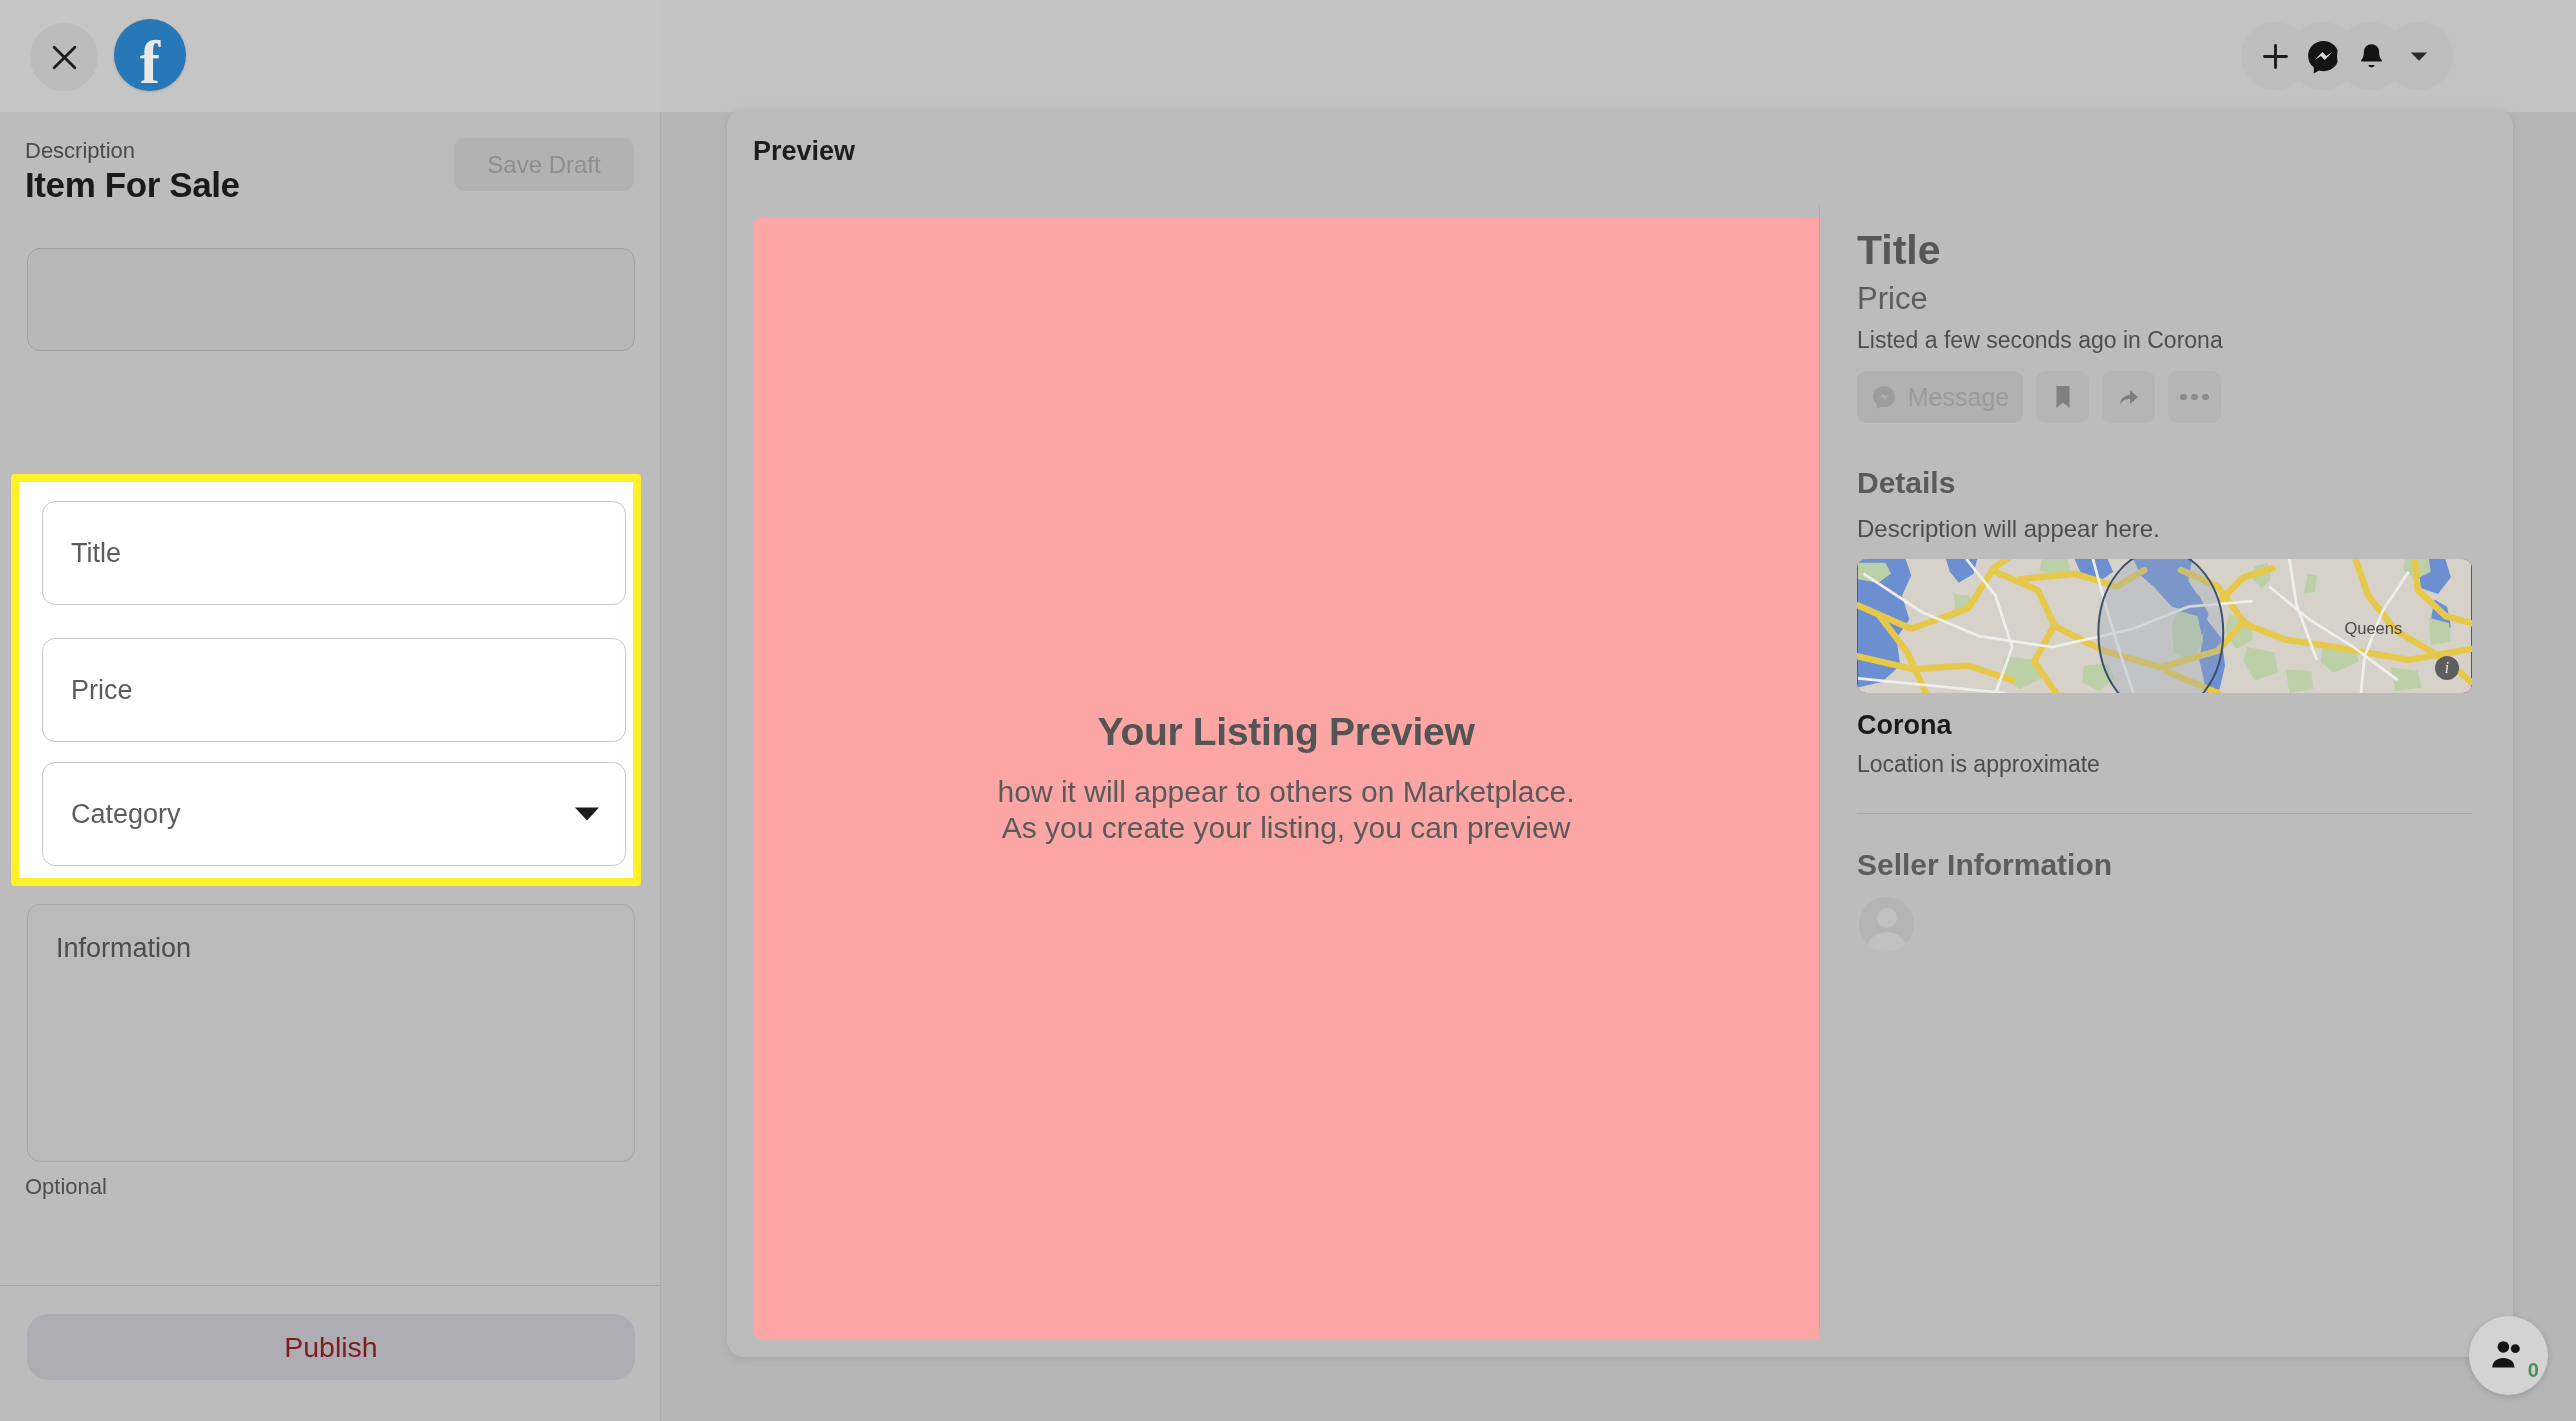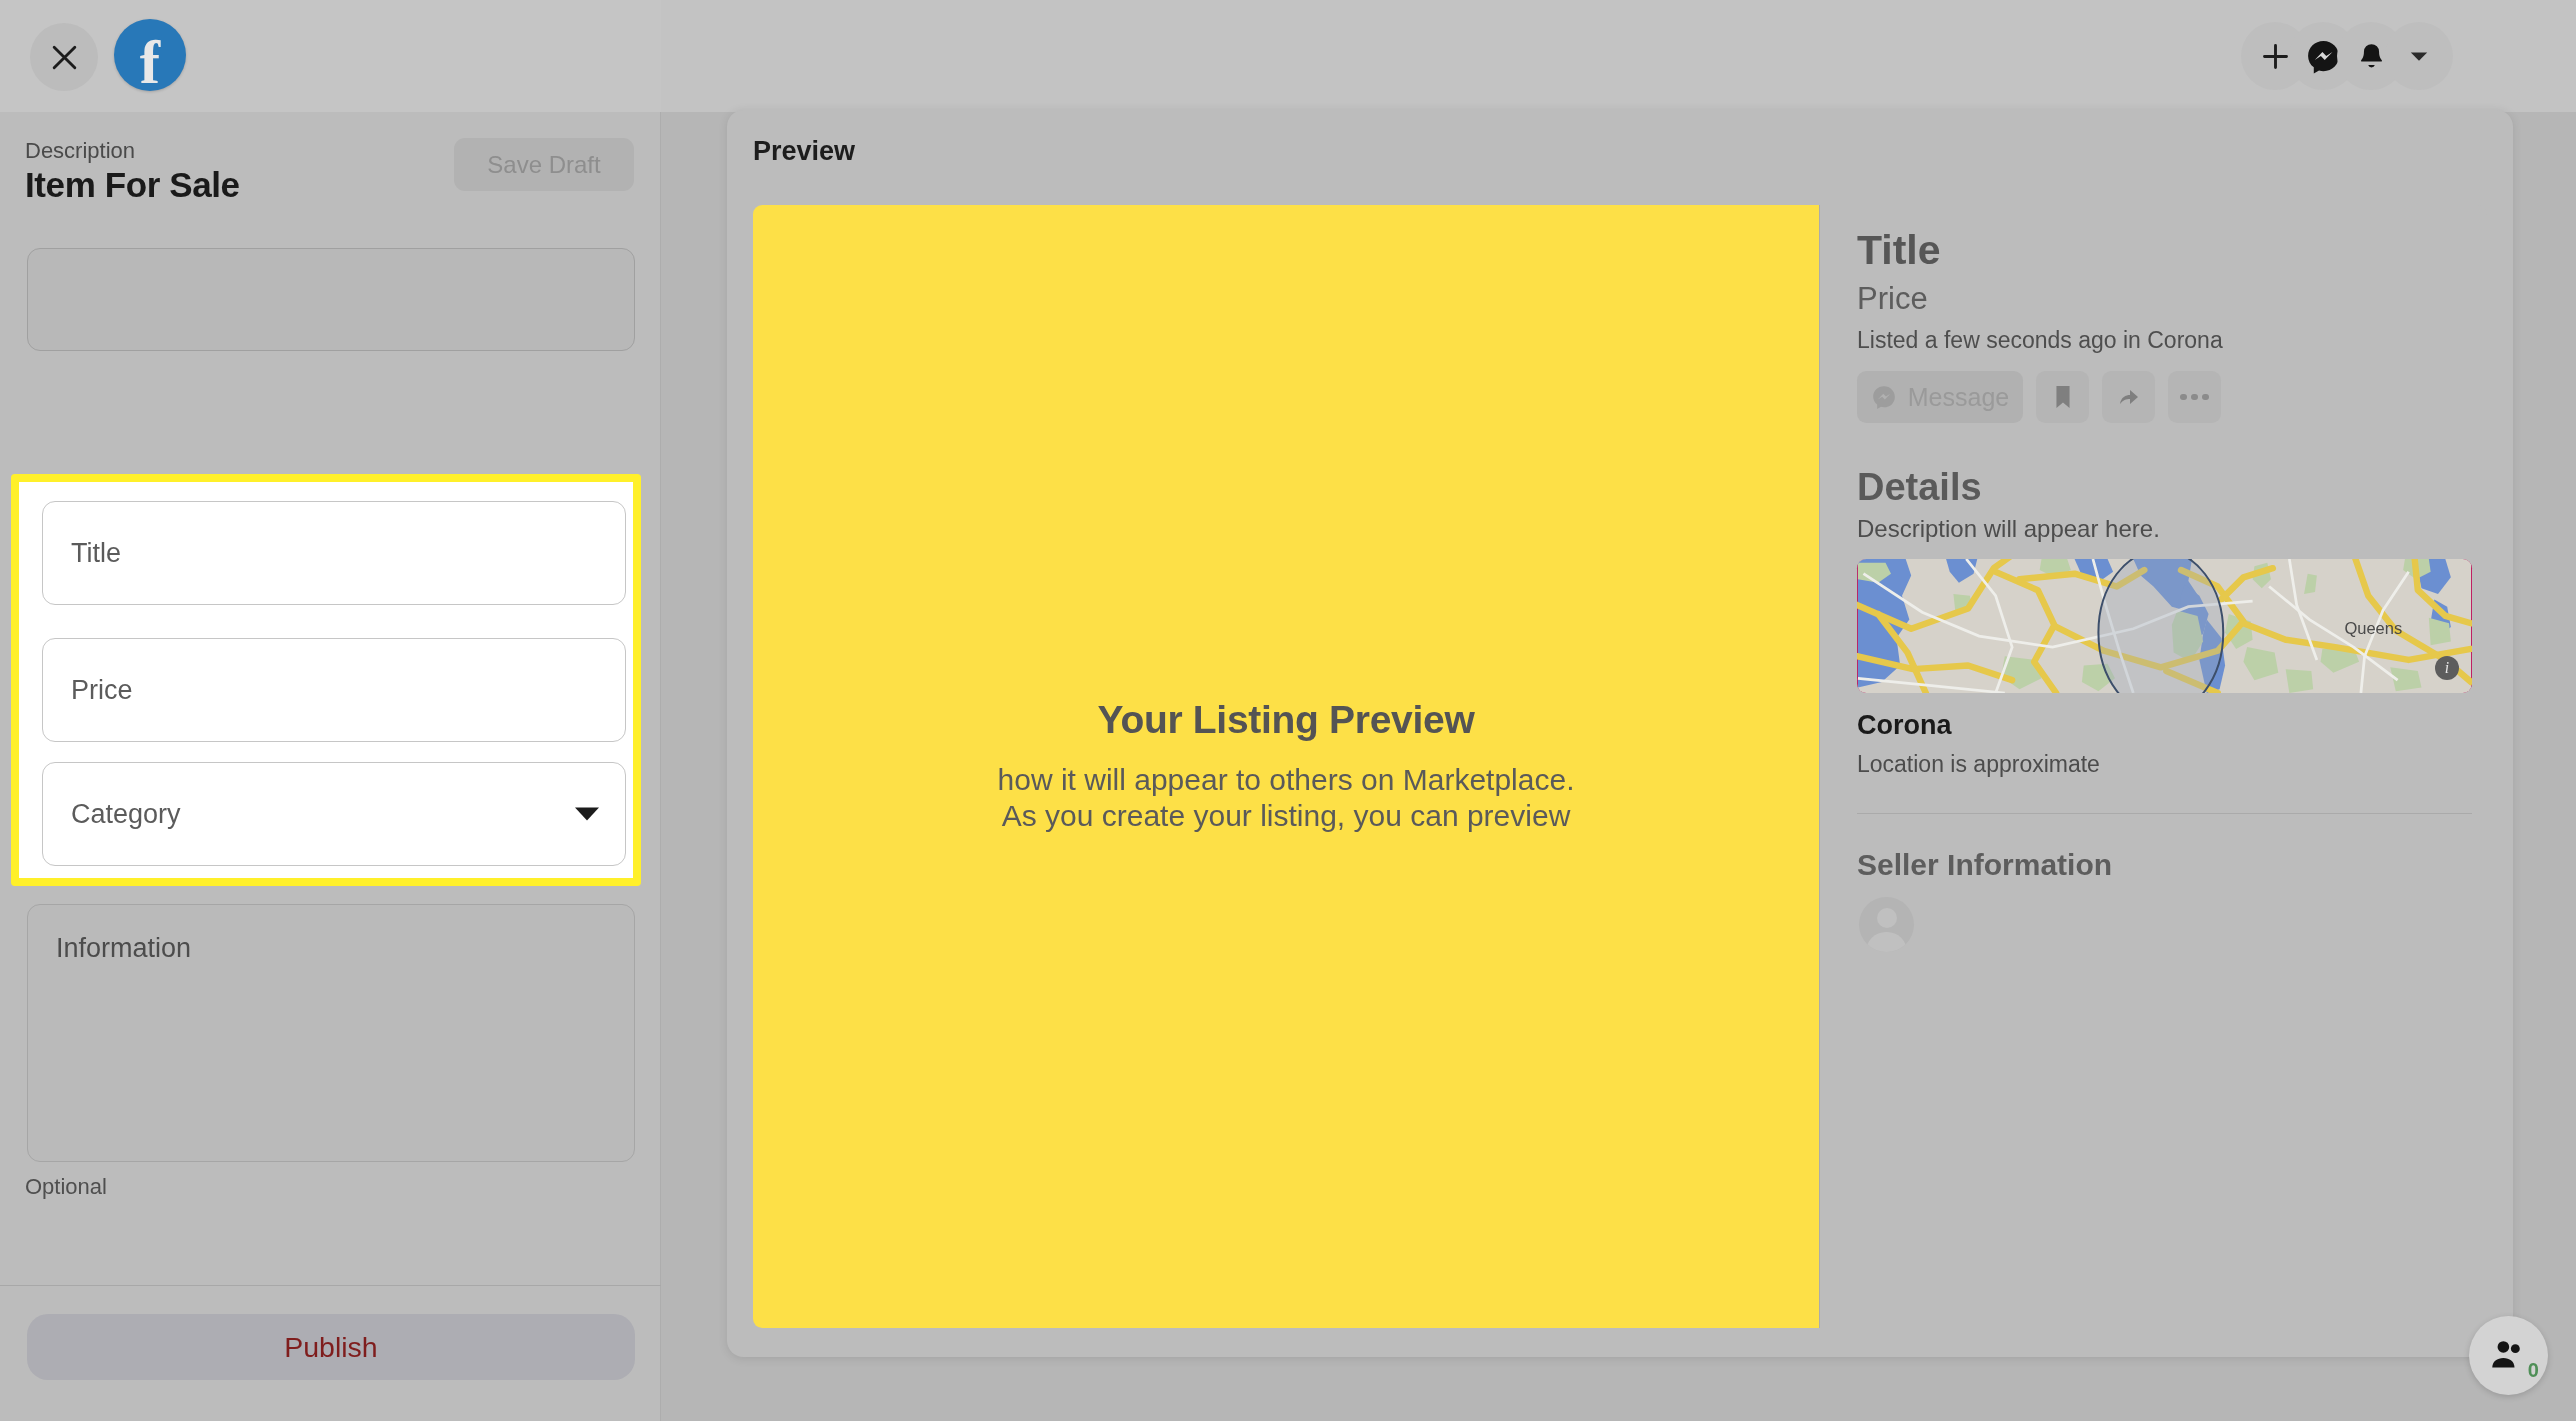"Details" #d-details { font-size: 38px -> 30px }
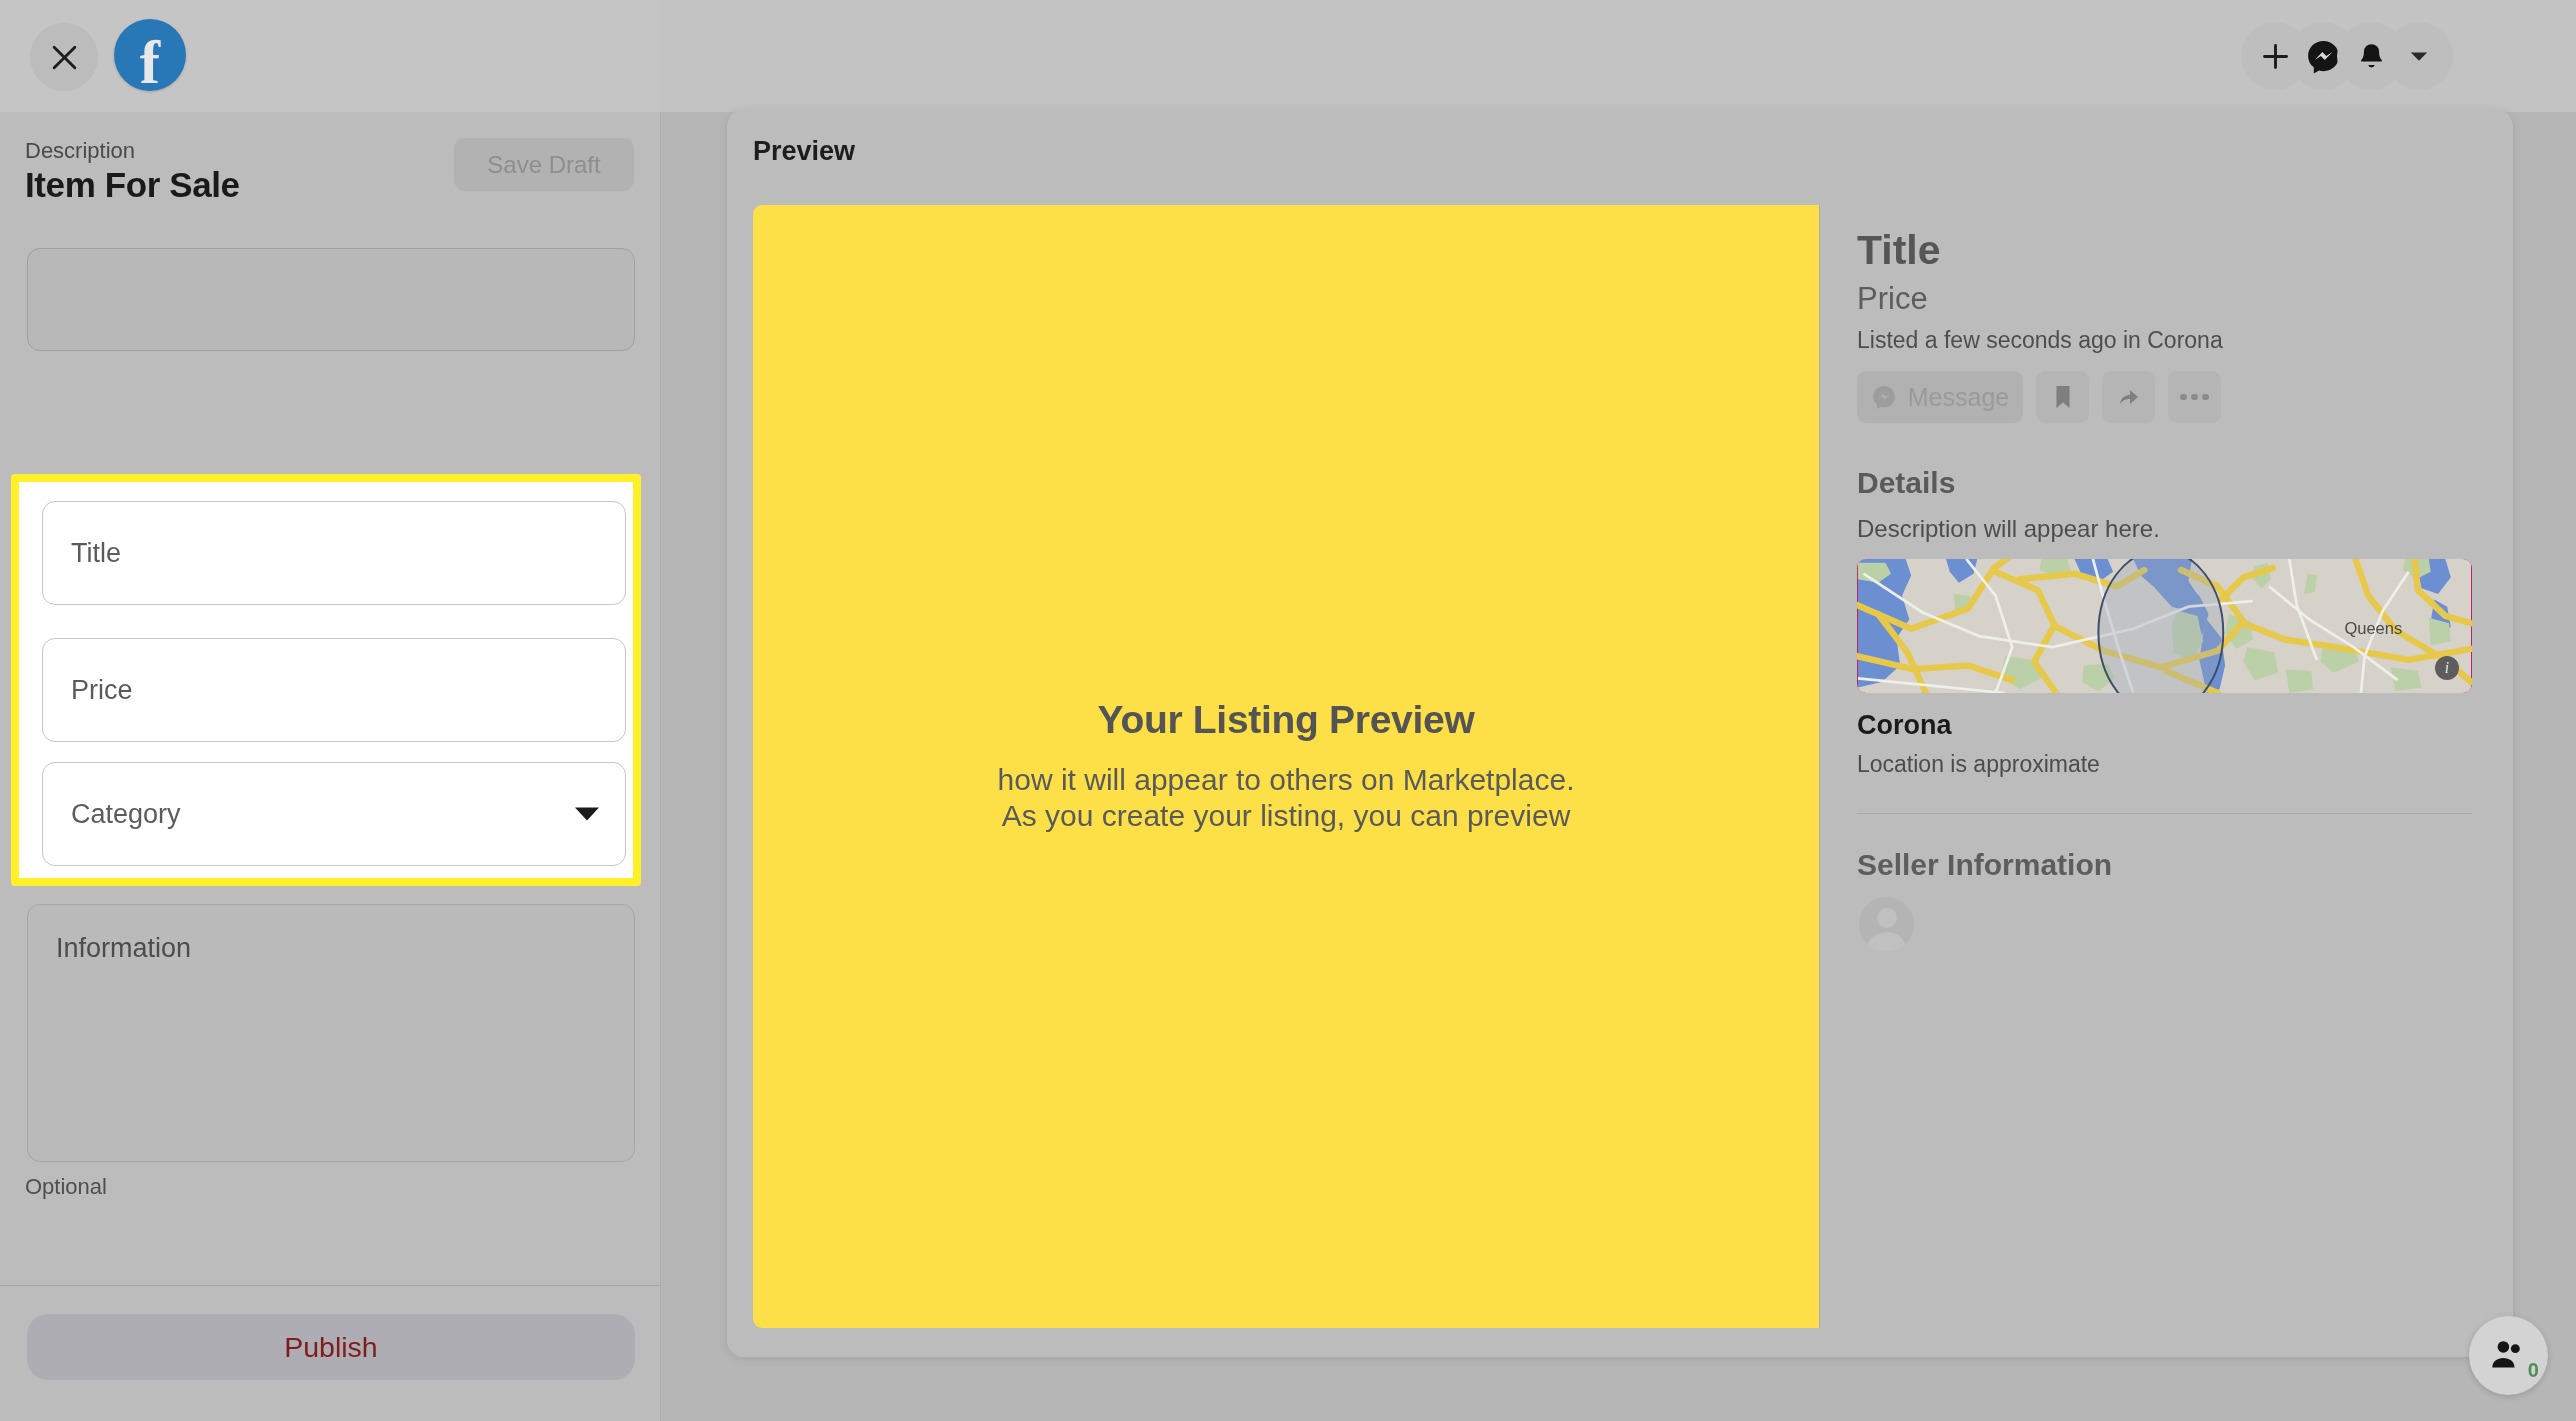"Your Listing Preview" #photo-pane { background: #fde047 -> #fca5a5; top: 0 -> 12px }
